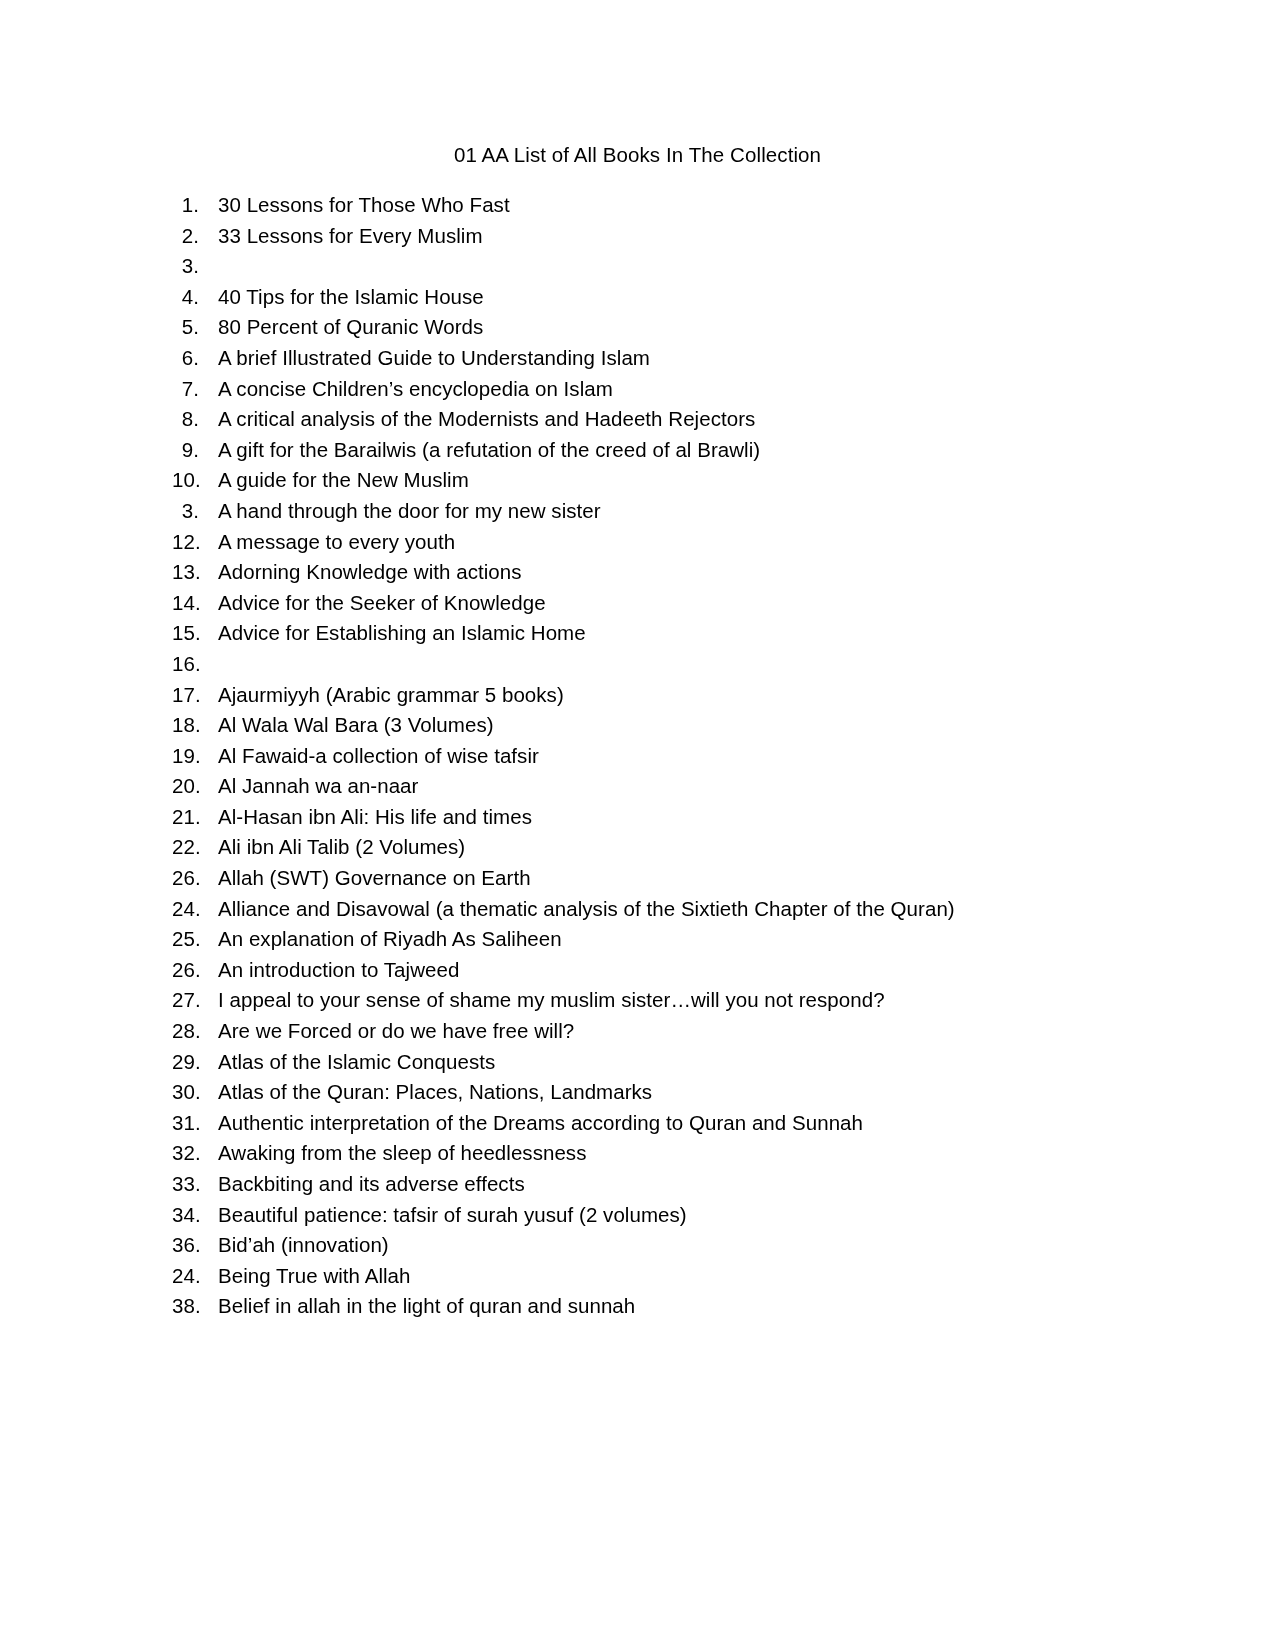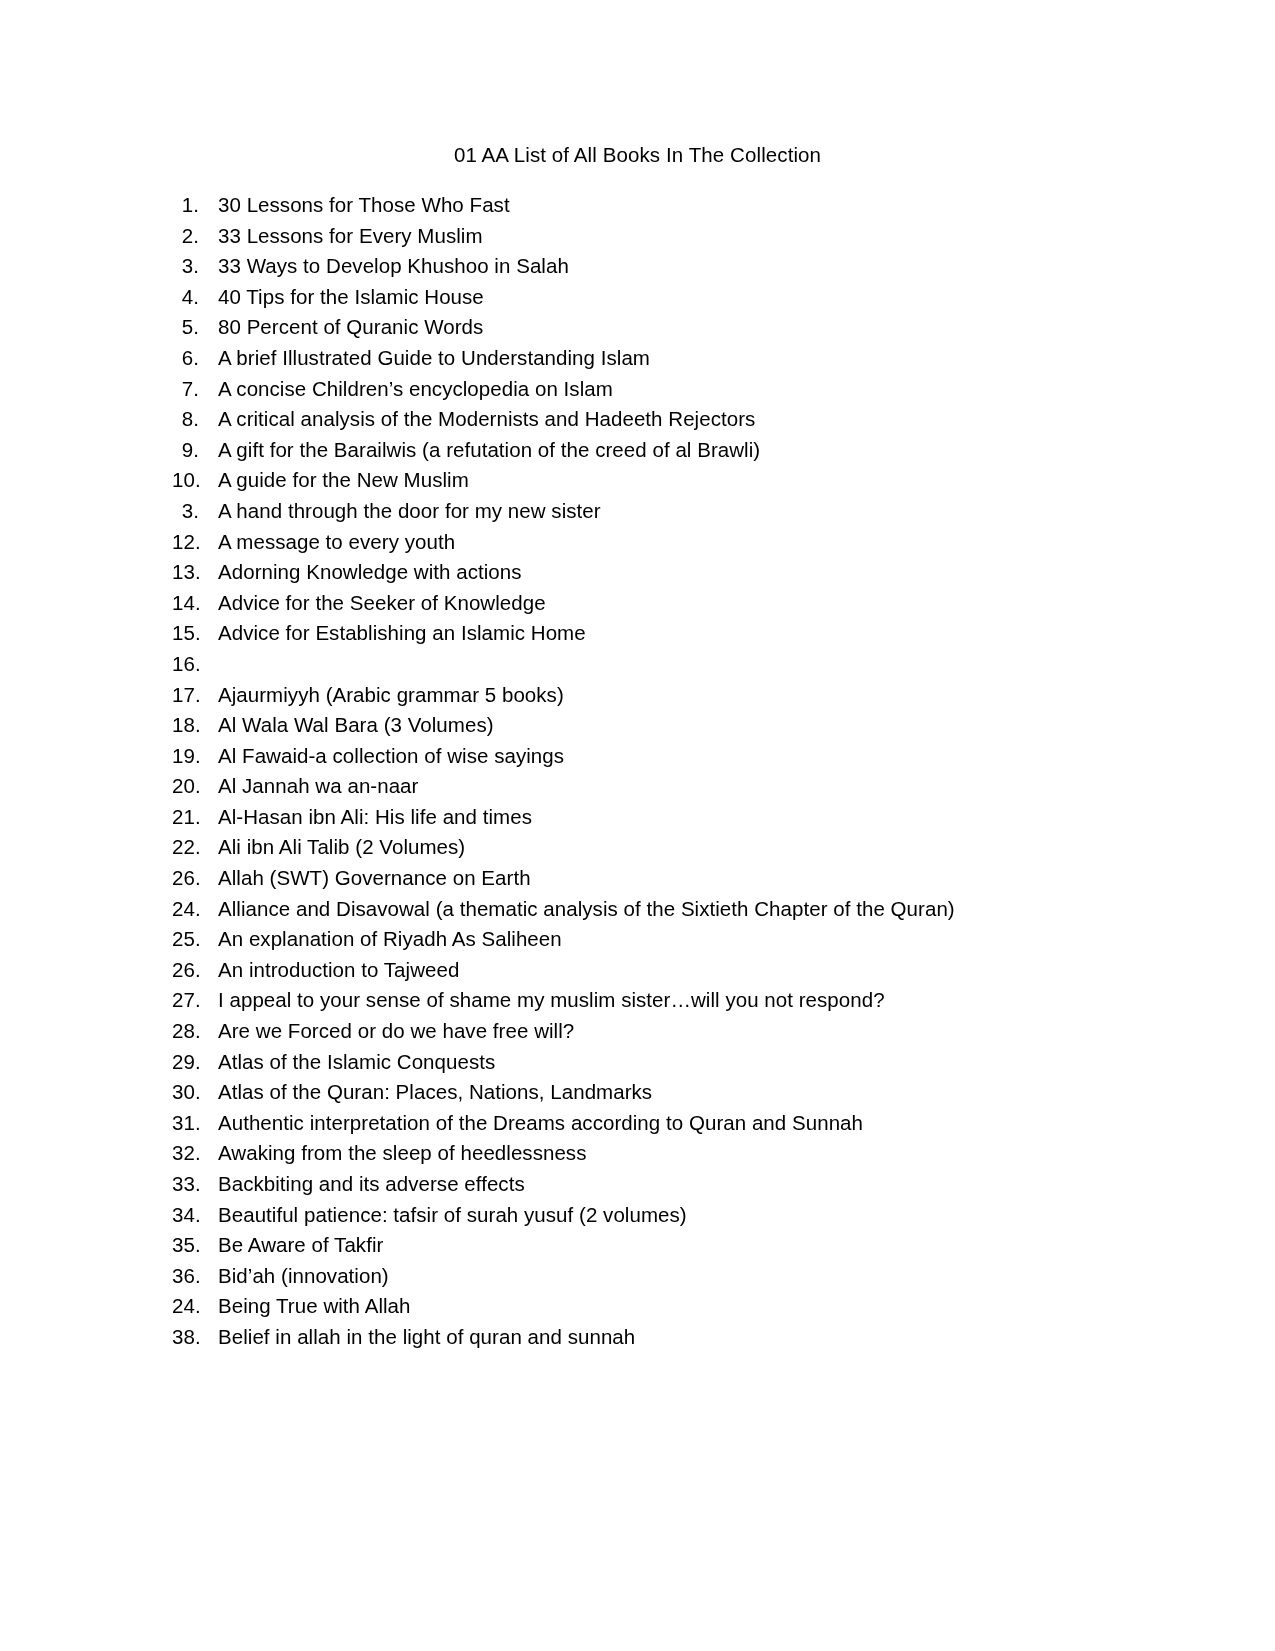"33 Ways to Develop Khushoo" span.item-text { html: <span>33 Ways to Develop Khushoo in Salah</span> -> none }
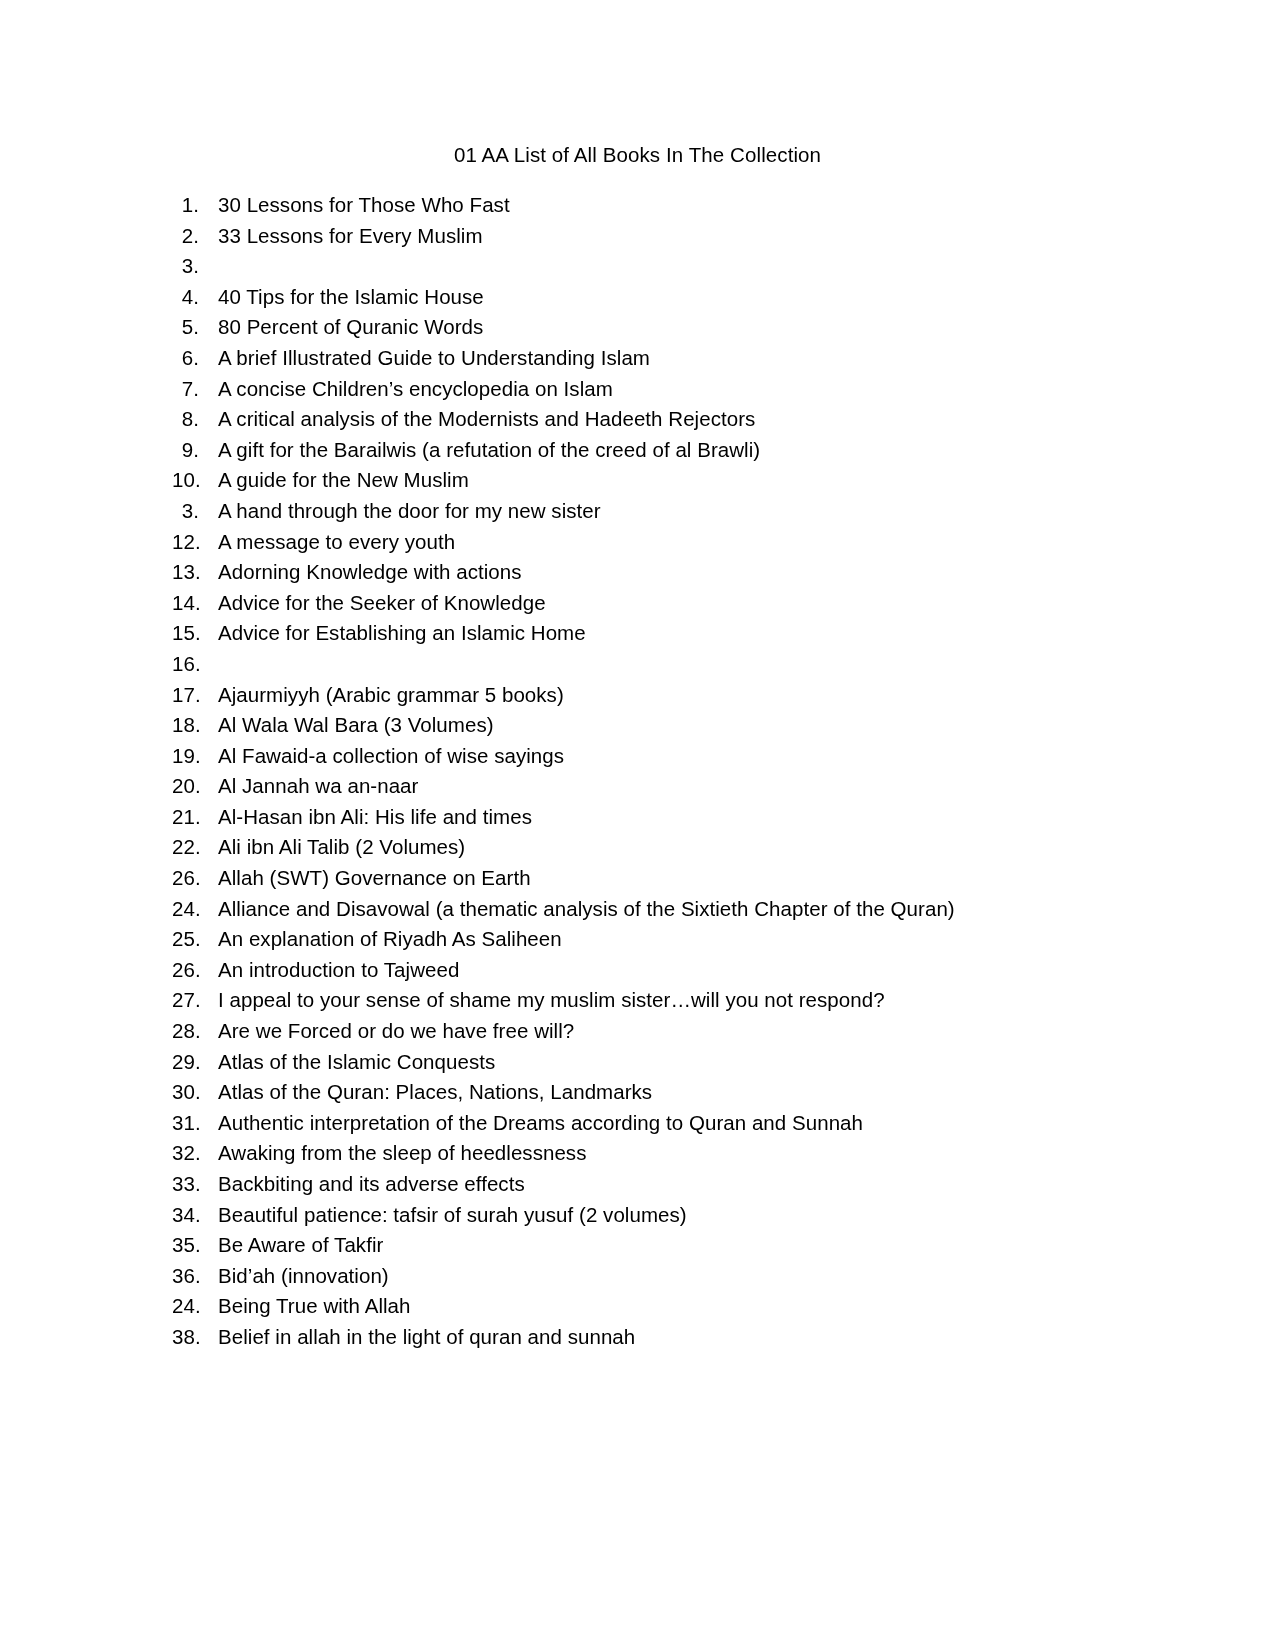"Al Fawaid-a collection of wise" span.item-text { text: sayings -> tafsir }
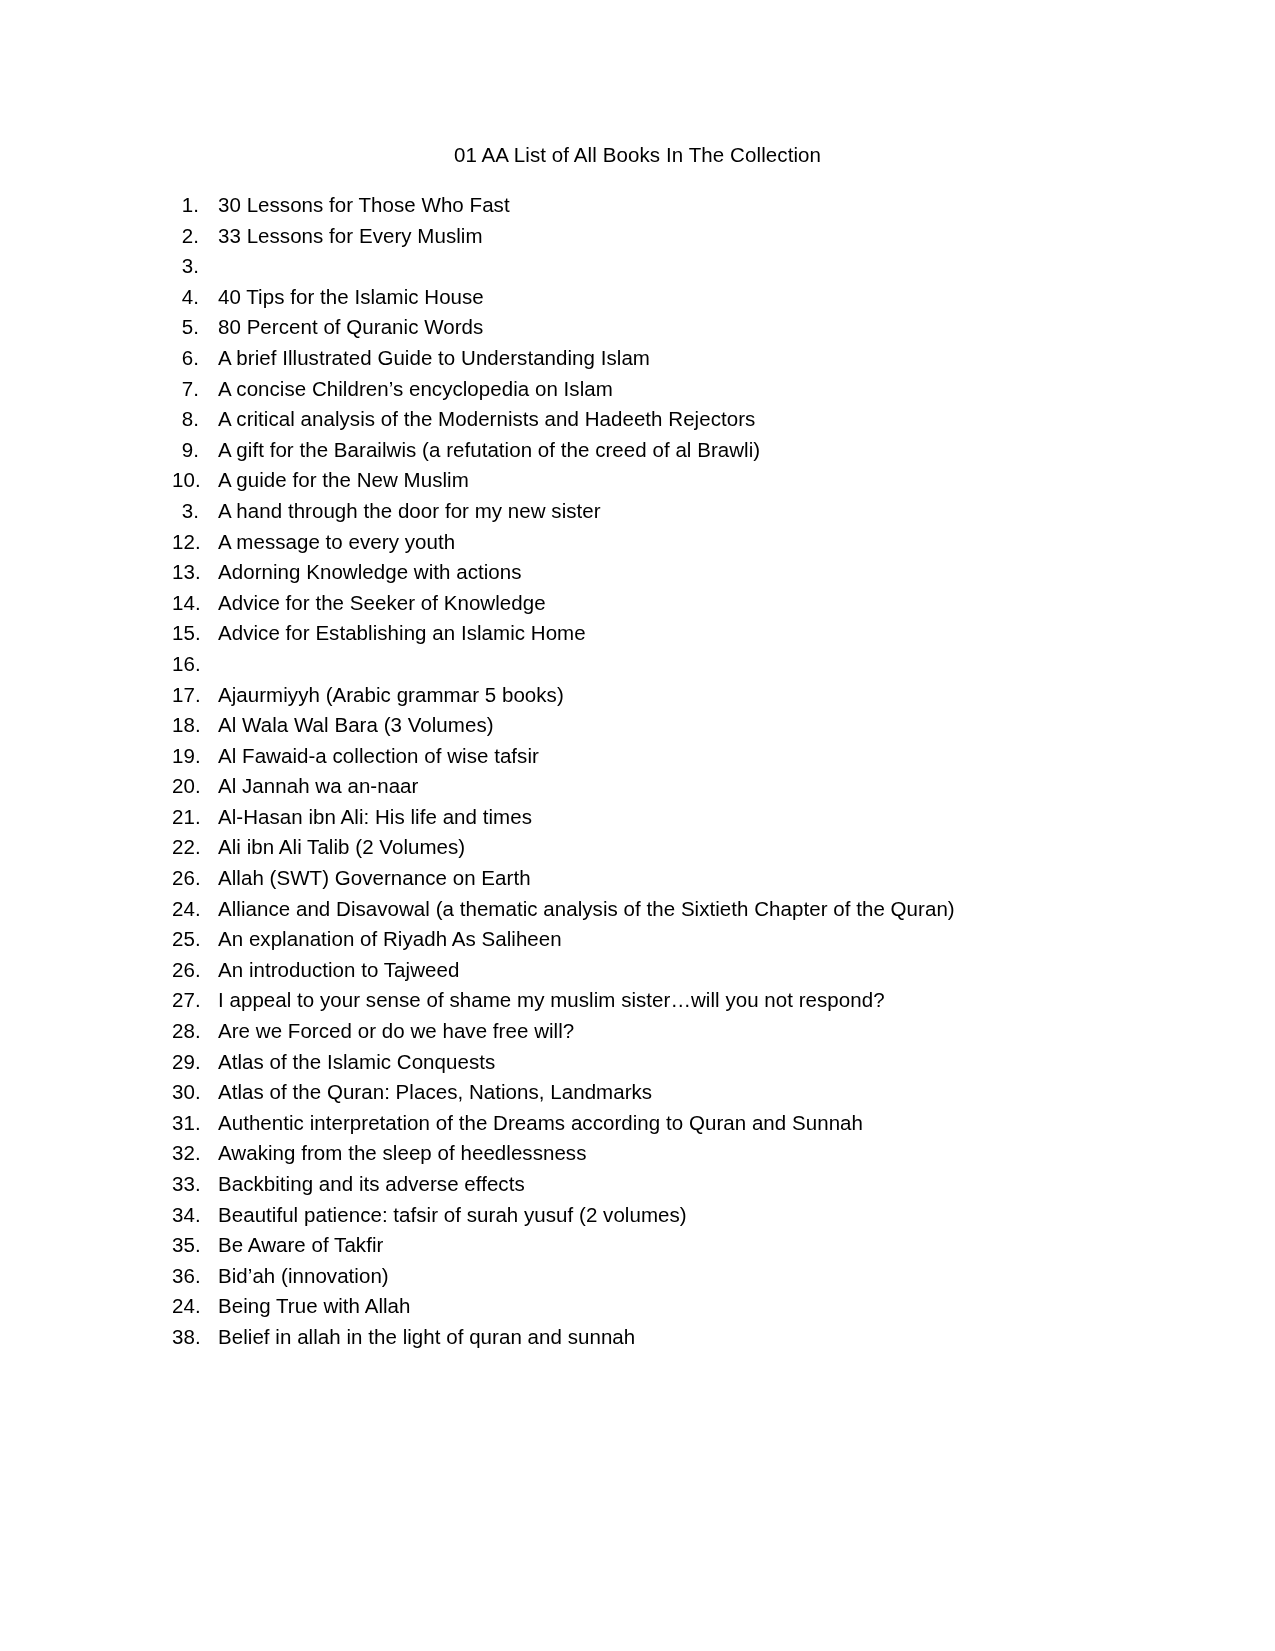"35." li.book-item { html: <li> <span>35.</span> <span>Be Aware of Takfir</span> </li> -> none }
